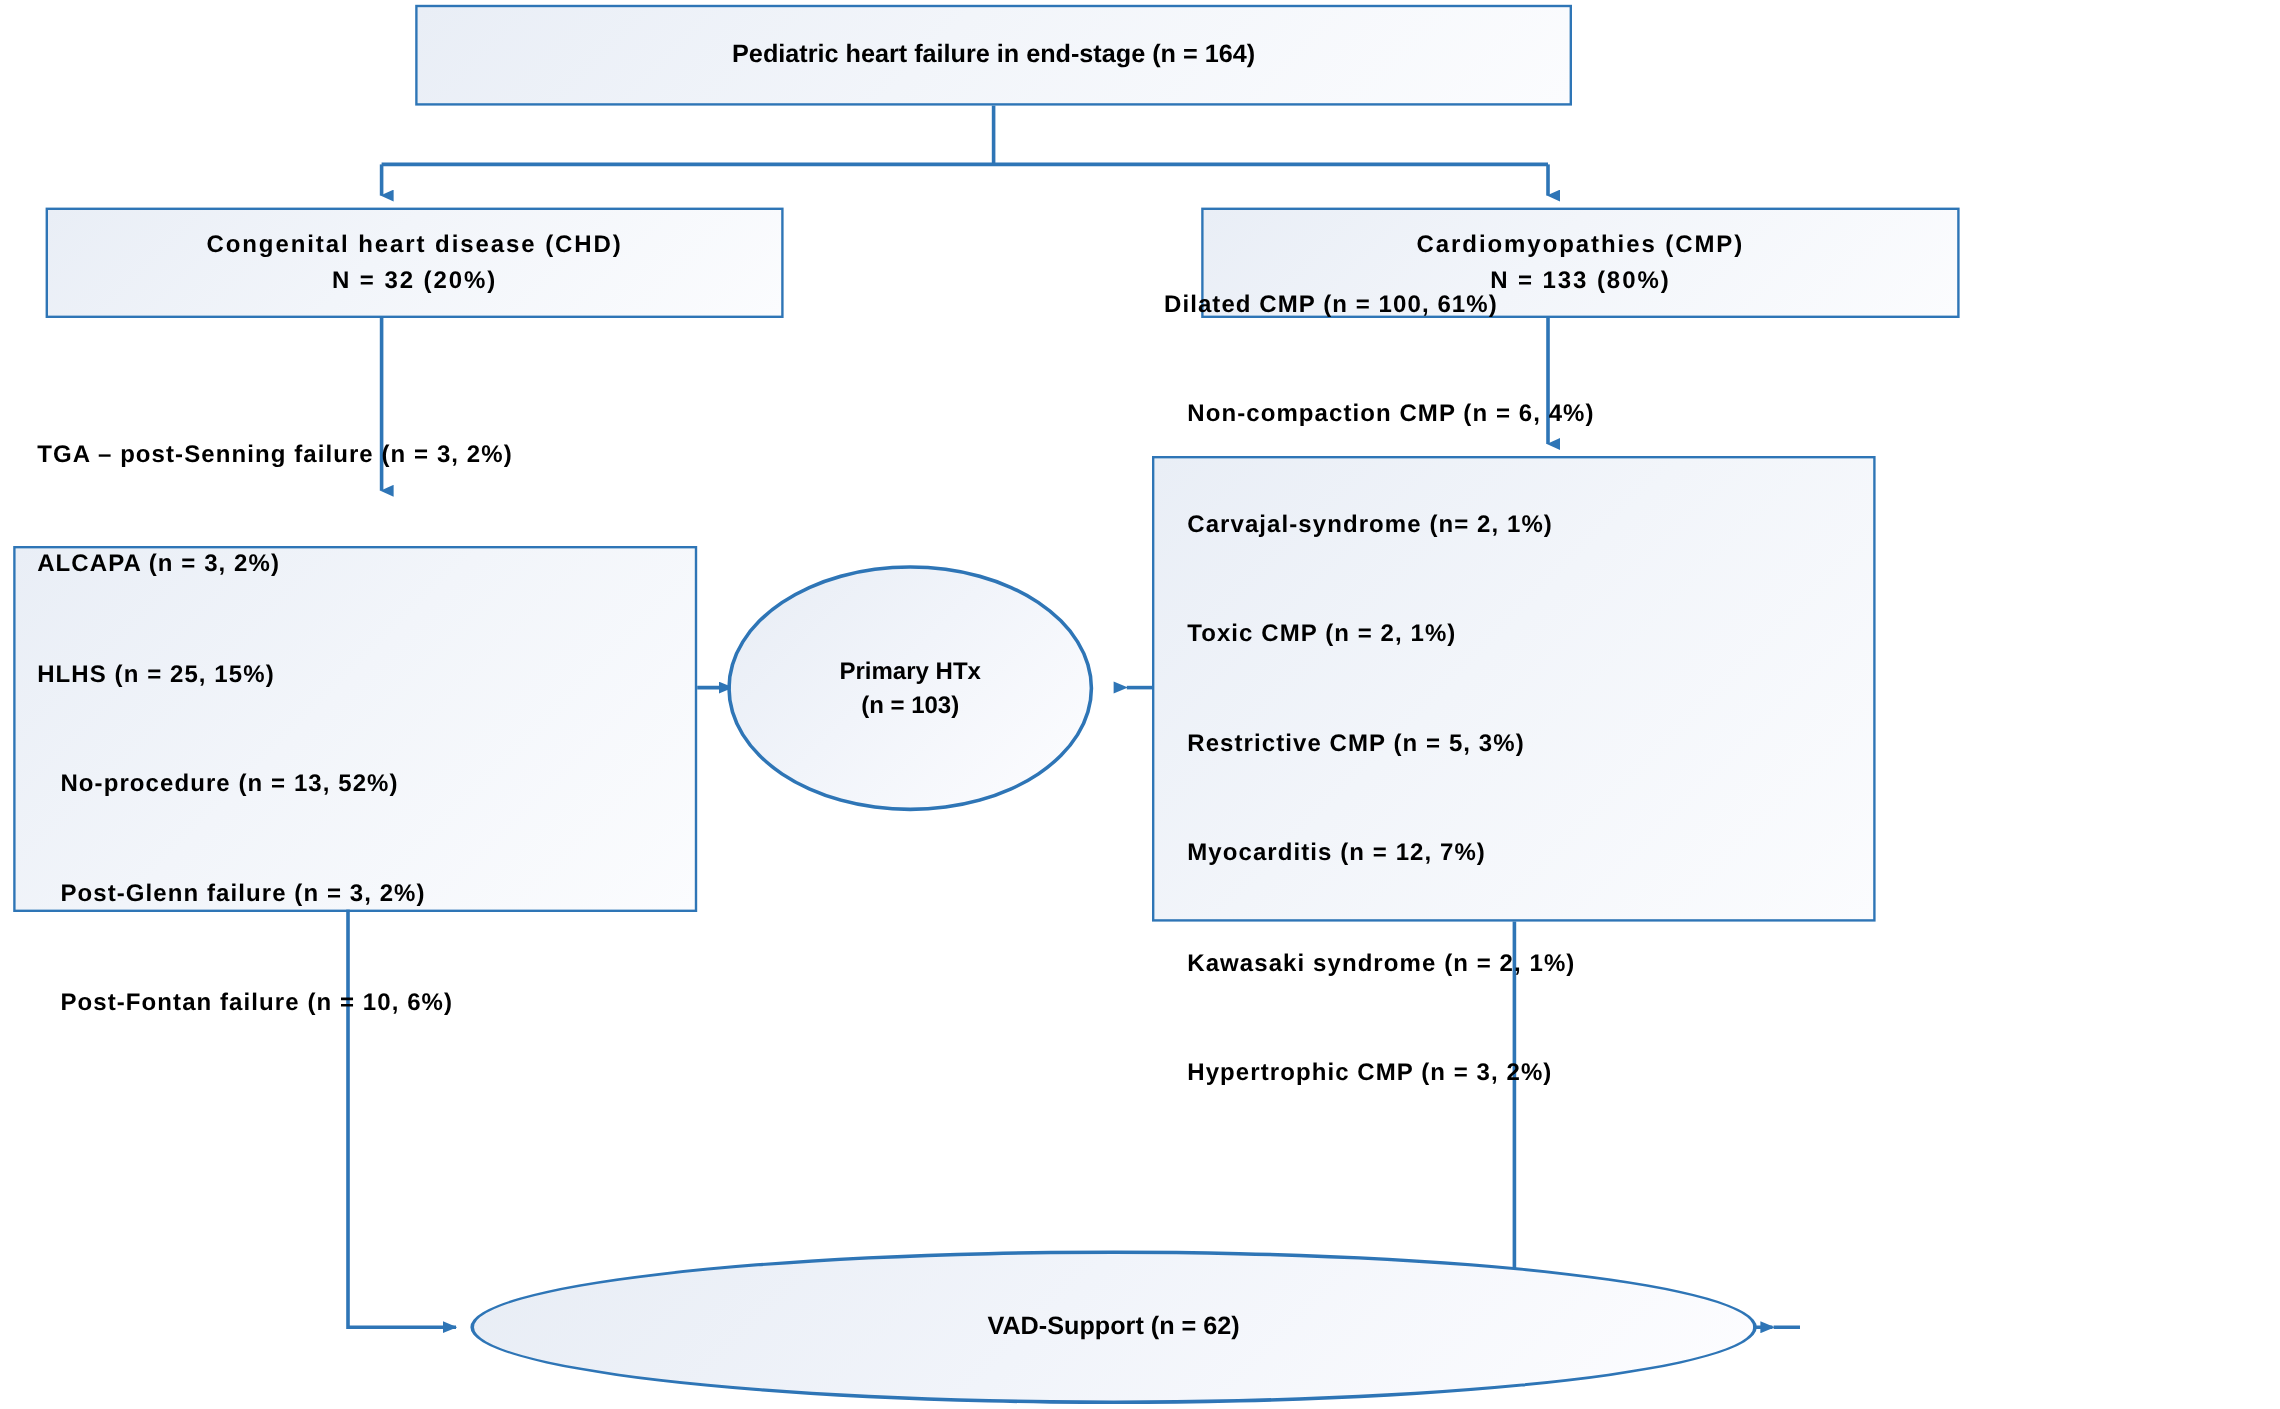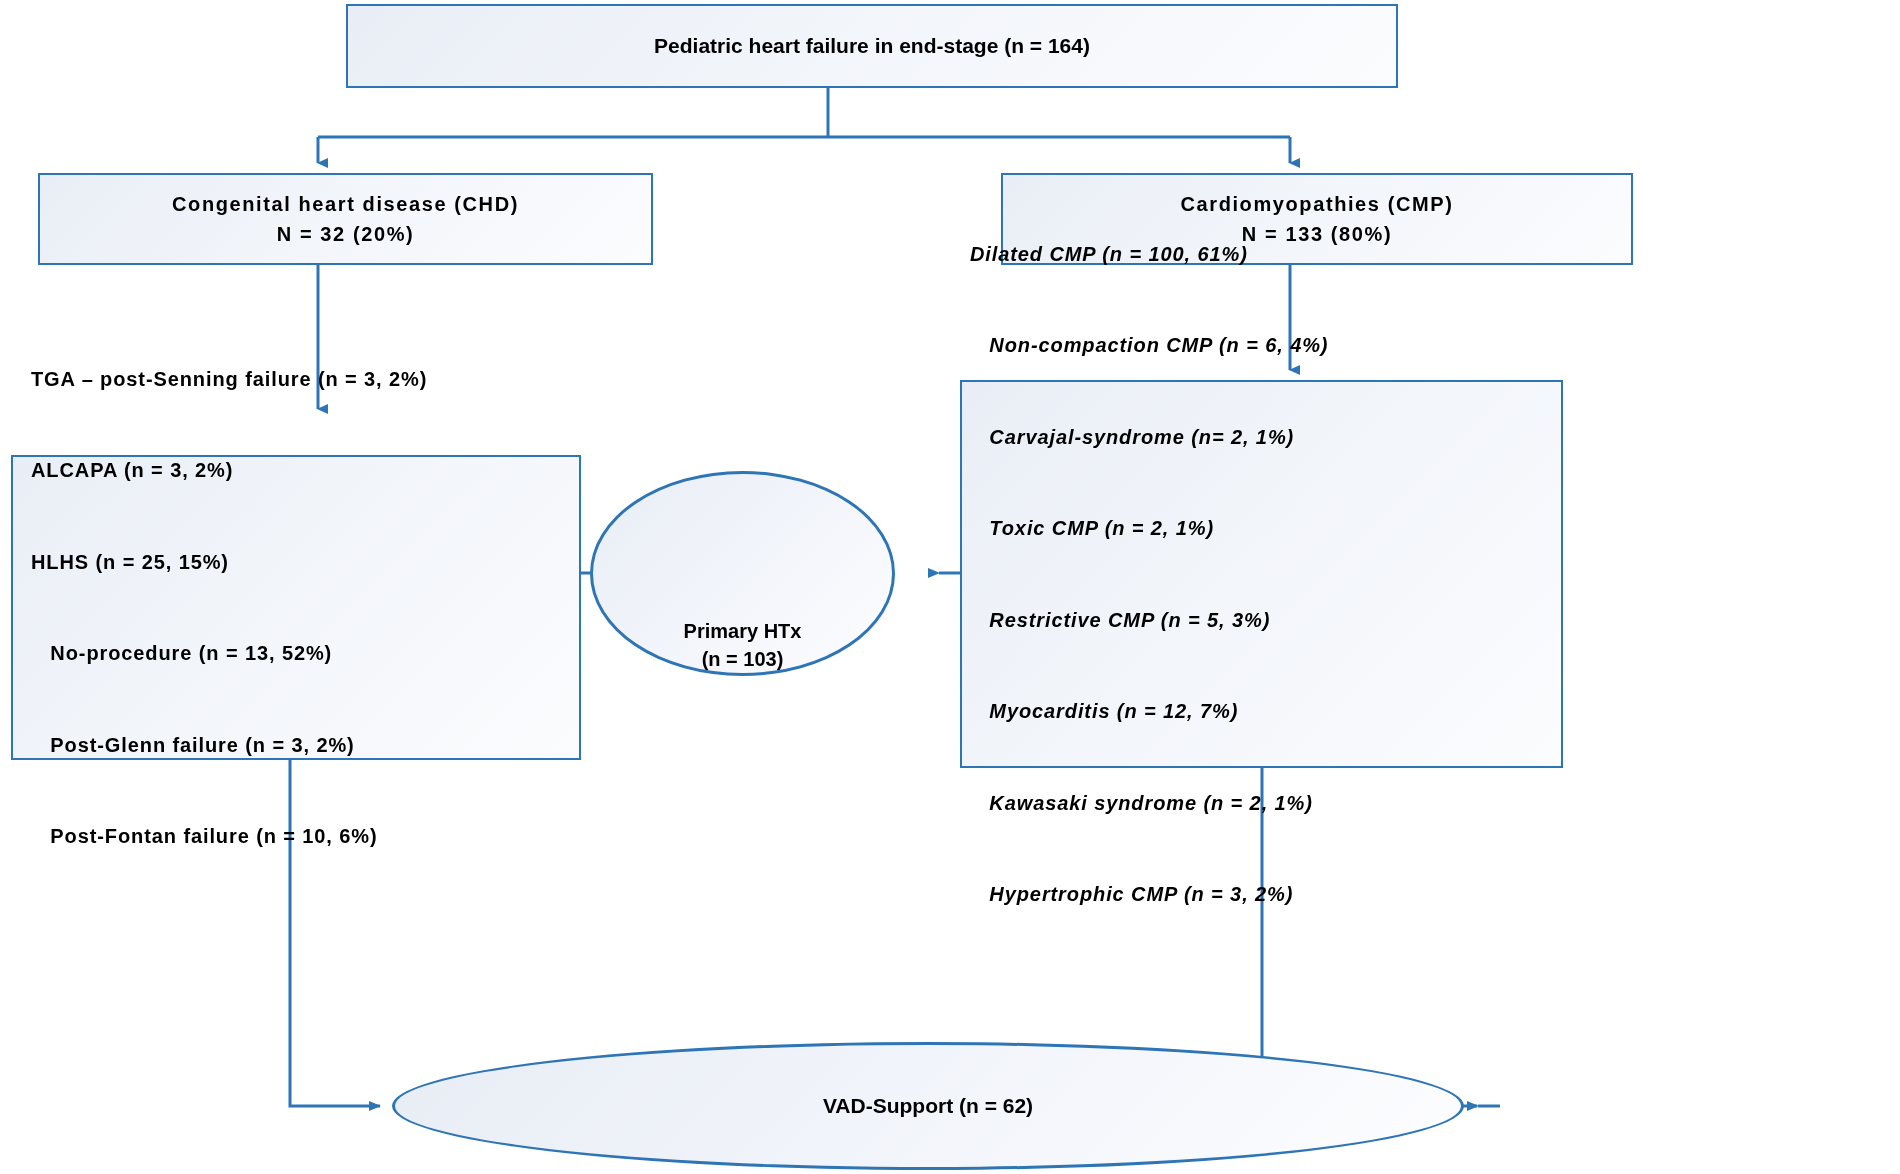"Pediatric heart failure in end-stage" #box-top { width: 1052px -> 964px }
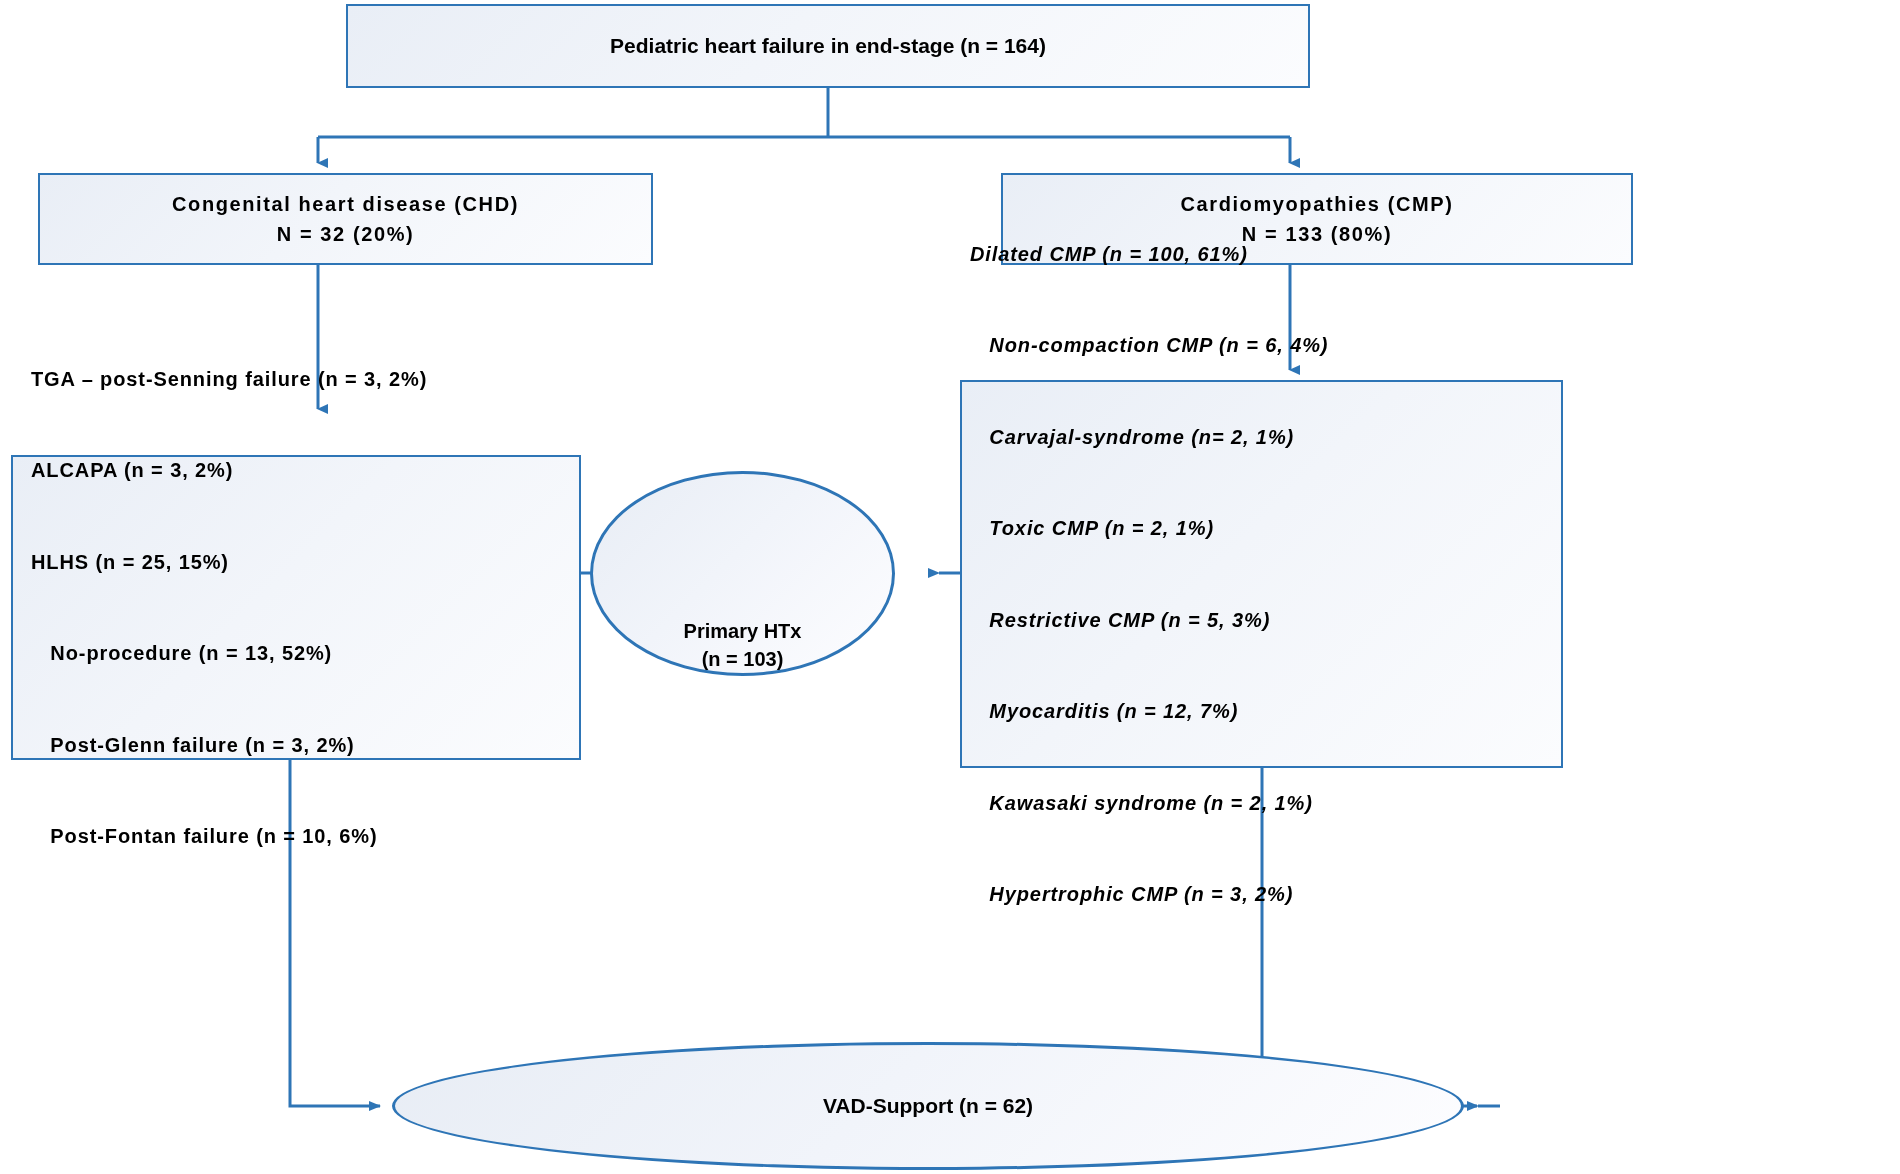"Dilated CMP (n = 100," #box-cmp-detail .list { font-style: italic -> none }
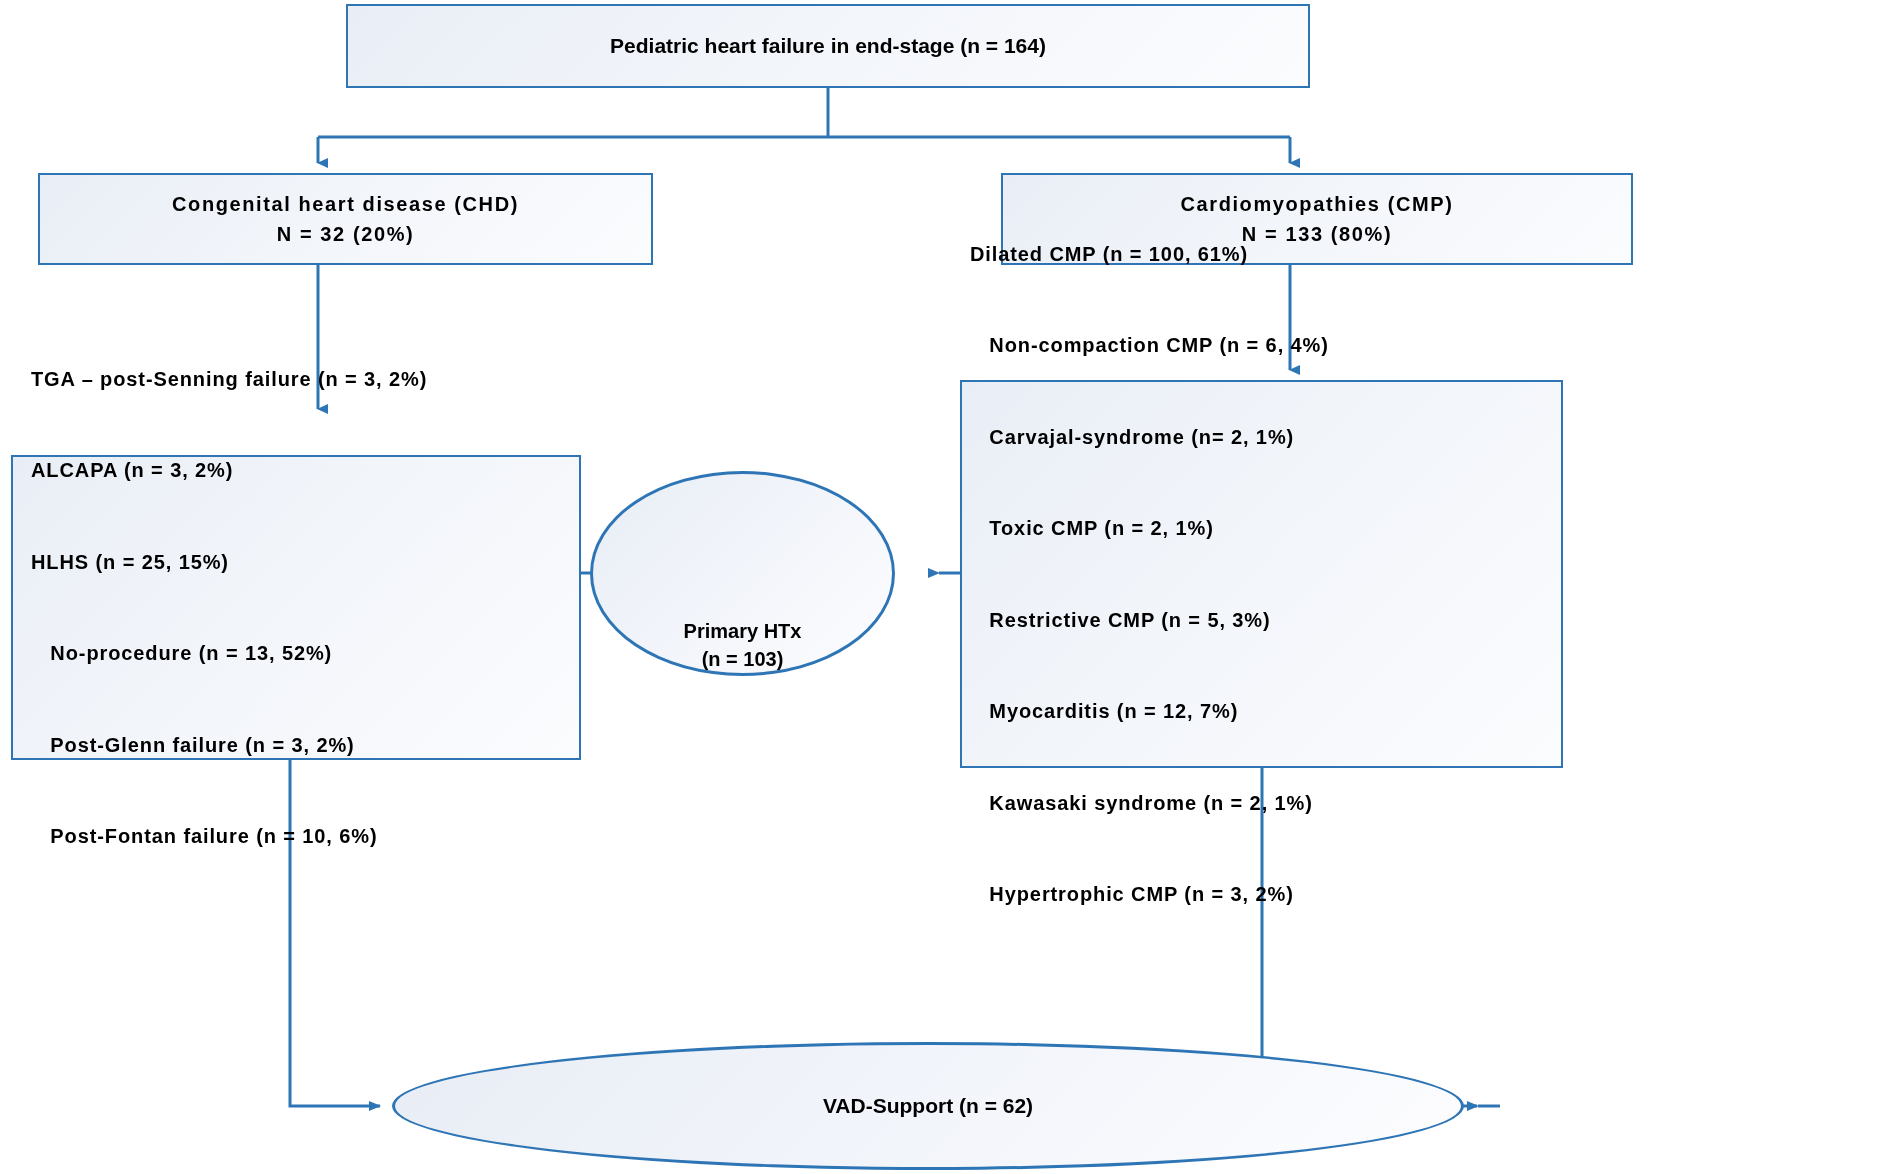"Primary HTx" #ellipse-htx { align-items: flex-end -> none; left: 590px -> 606px }
